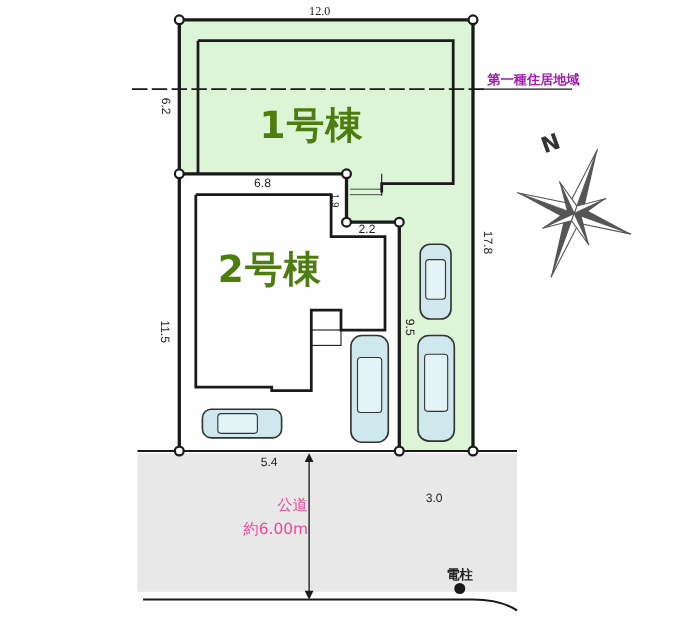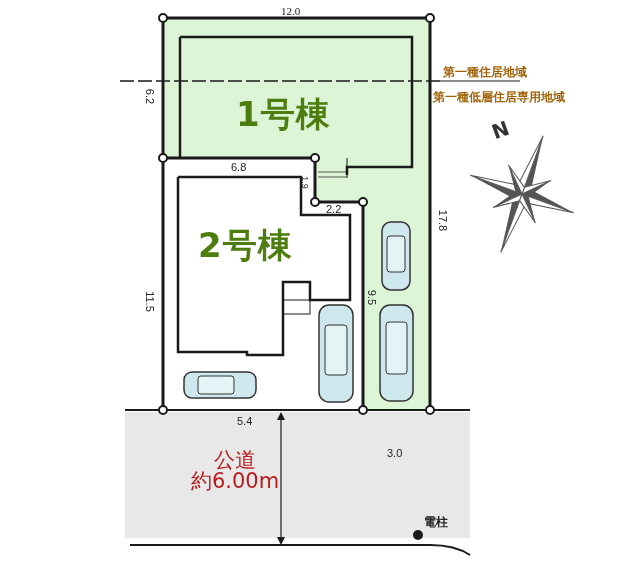"第一種住居地域" .zone { color: #a16207 -> #a21caf }
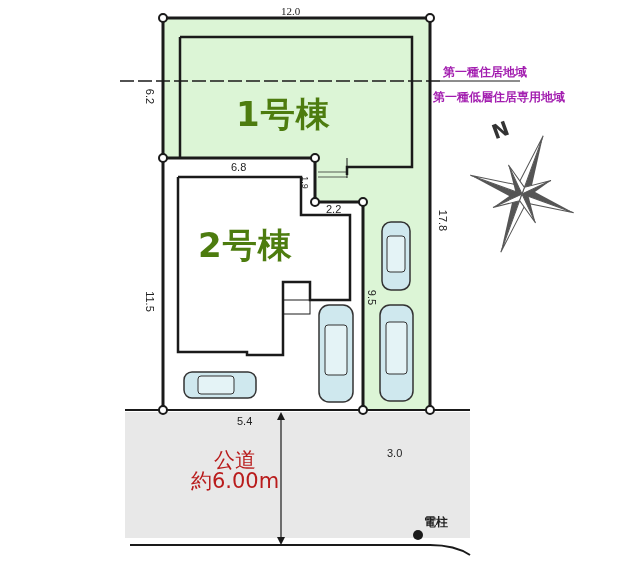"第一種低層住居専用地域" div.zone { html: <div>第一種低層住居専用地域</div> -> none }
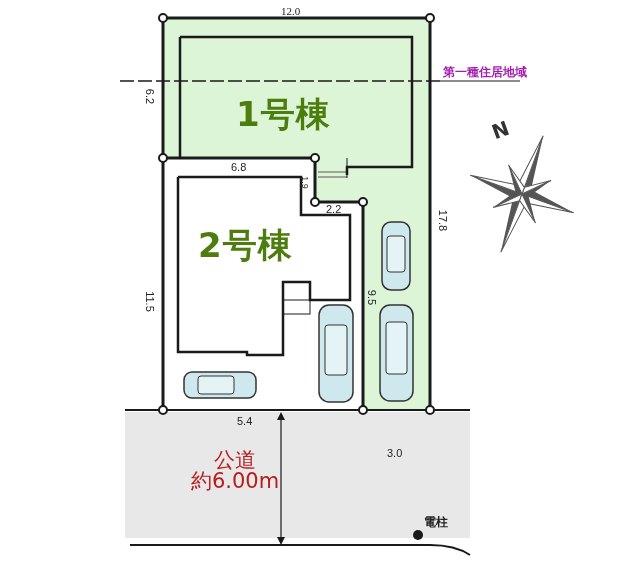"公道" .road { color: #b91c1c -> #ec4899; font-size: 21px -> 14px; text-align: center -> right }
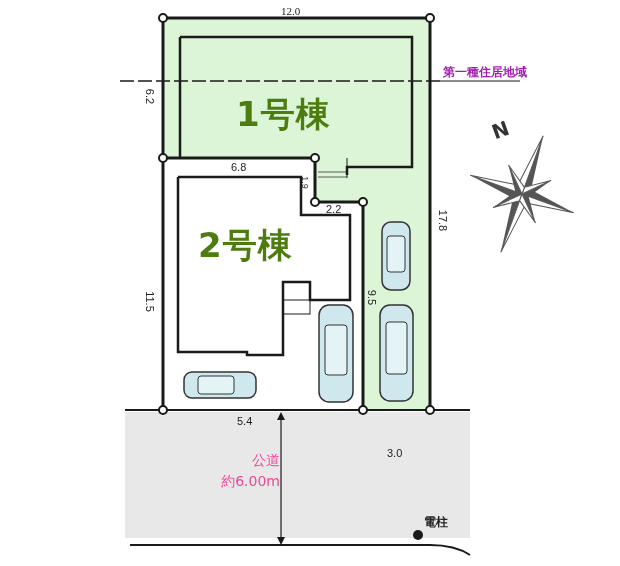"電柱" .pole-lbl { margin-left: 18px -> none }
